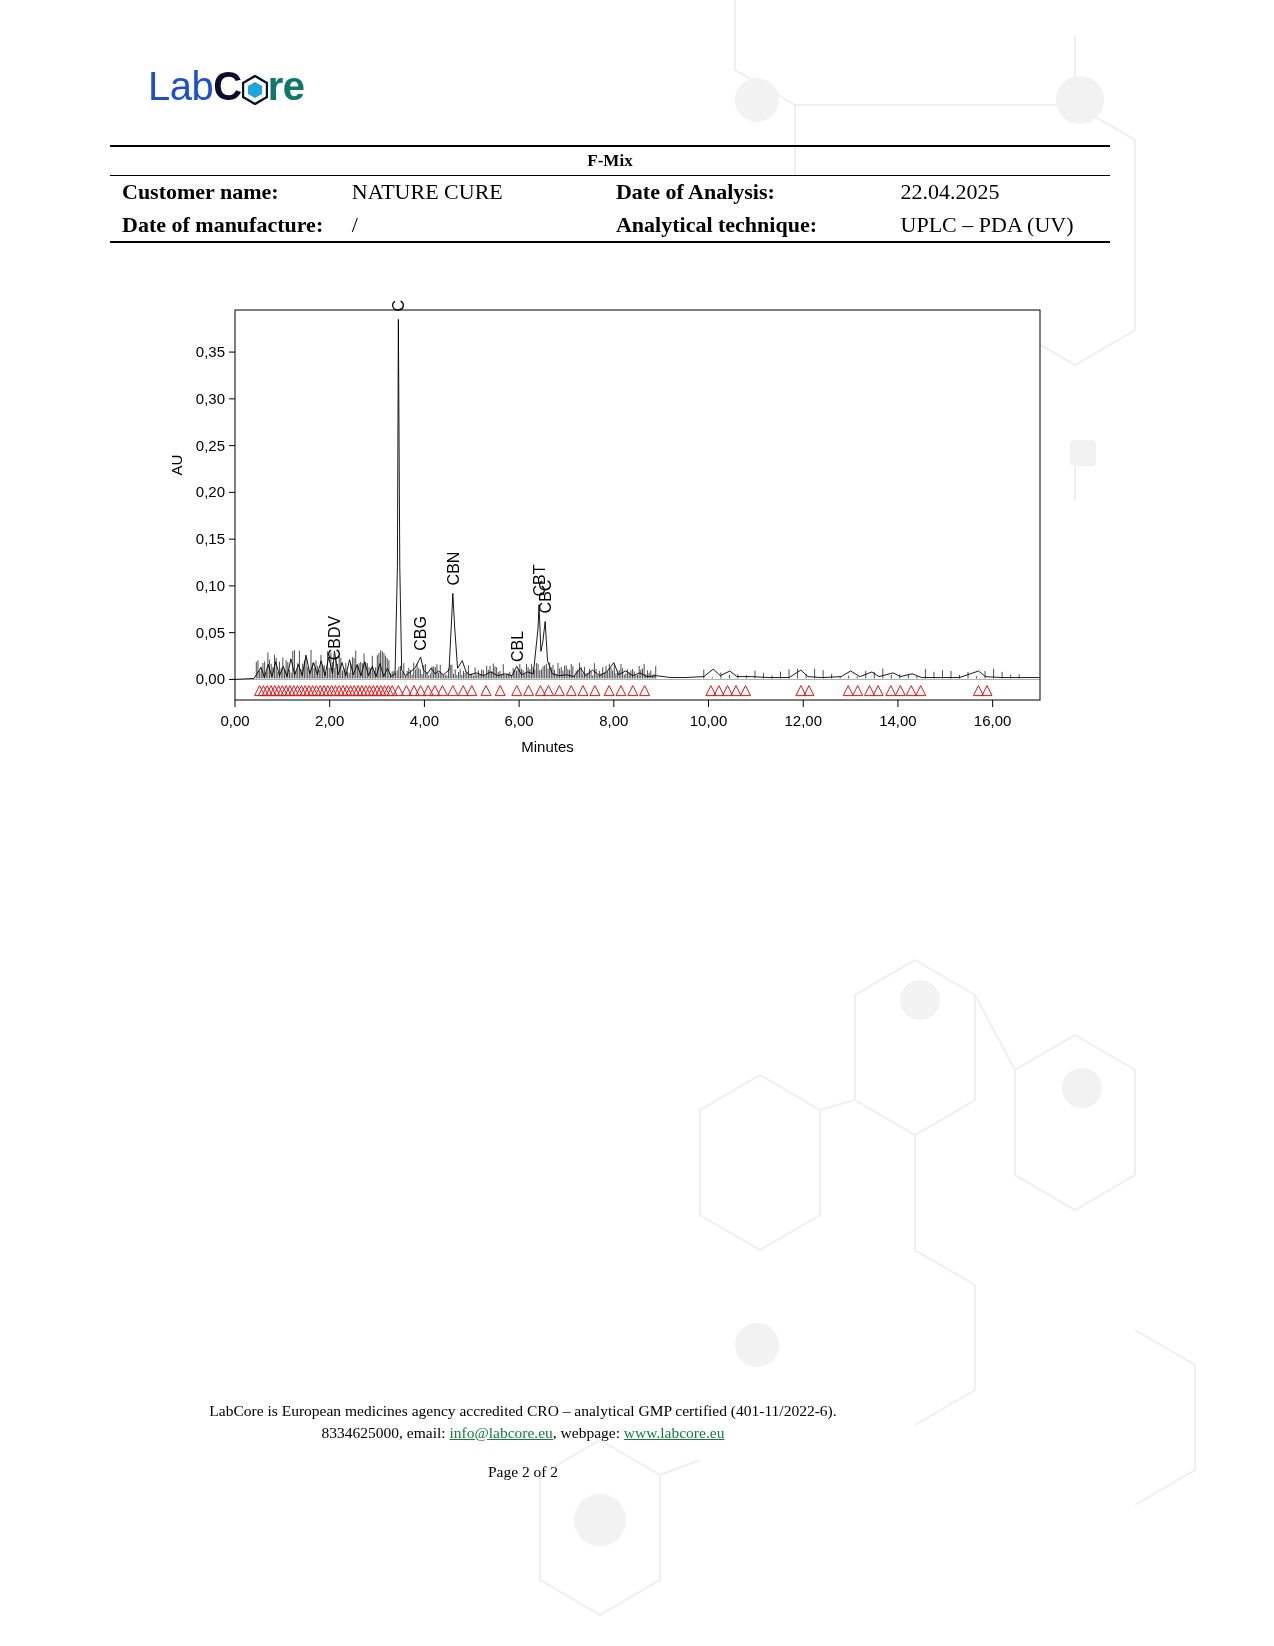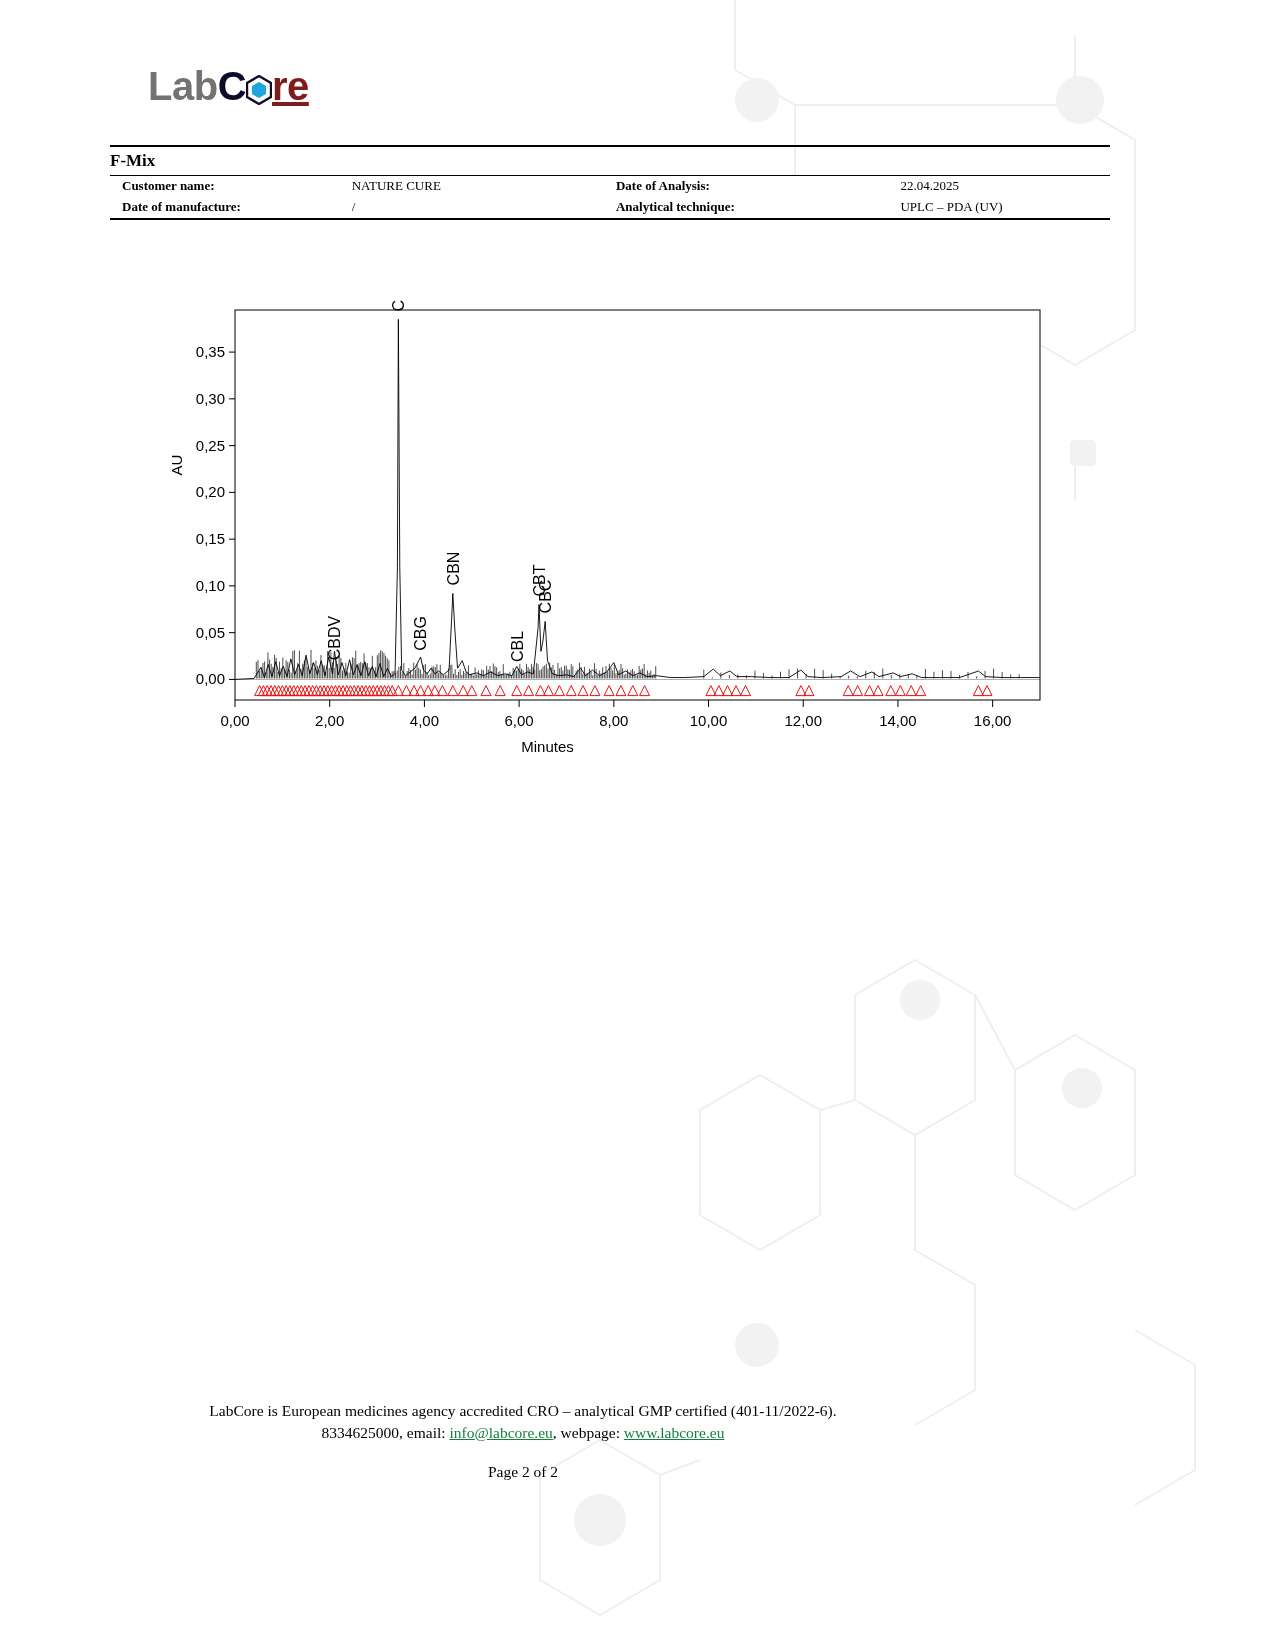"Lab" .logo .lab { color: #737373 -> #1d4ed8; font-weight: 700 -> 400 }
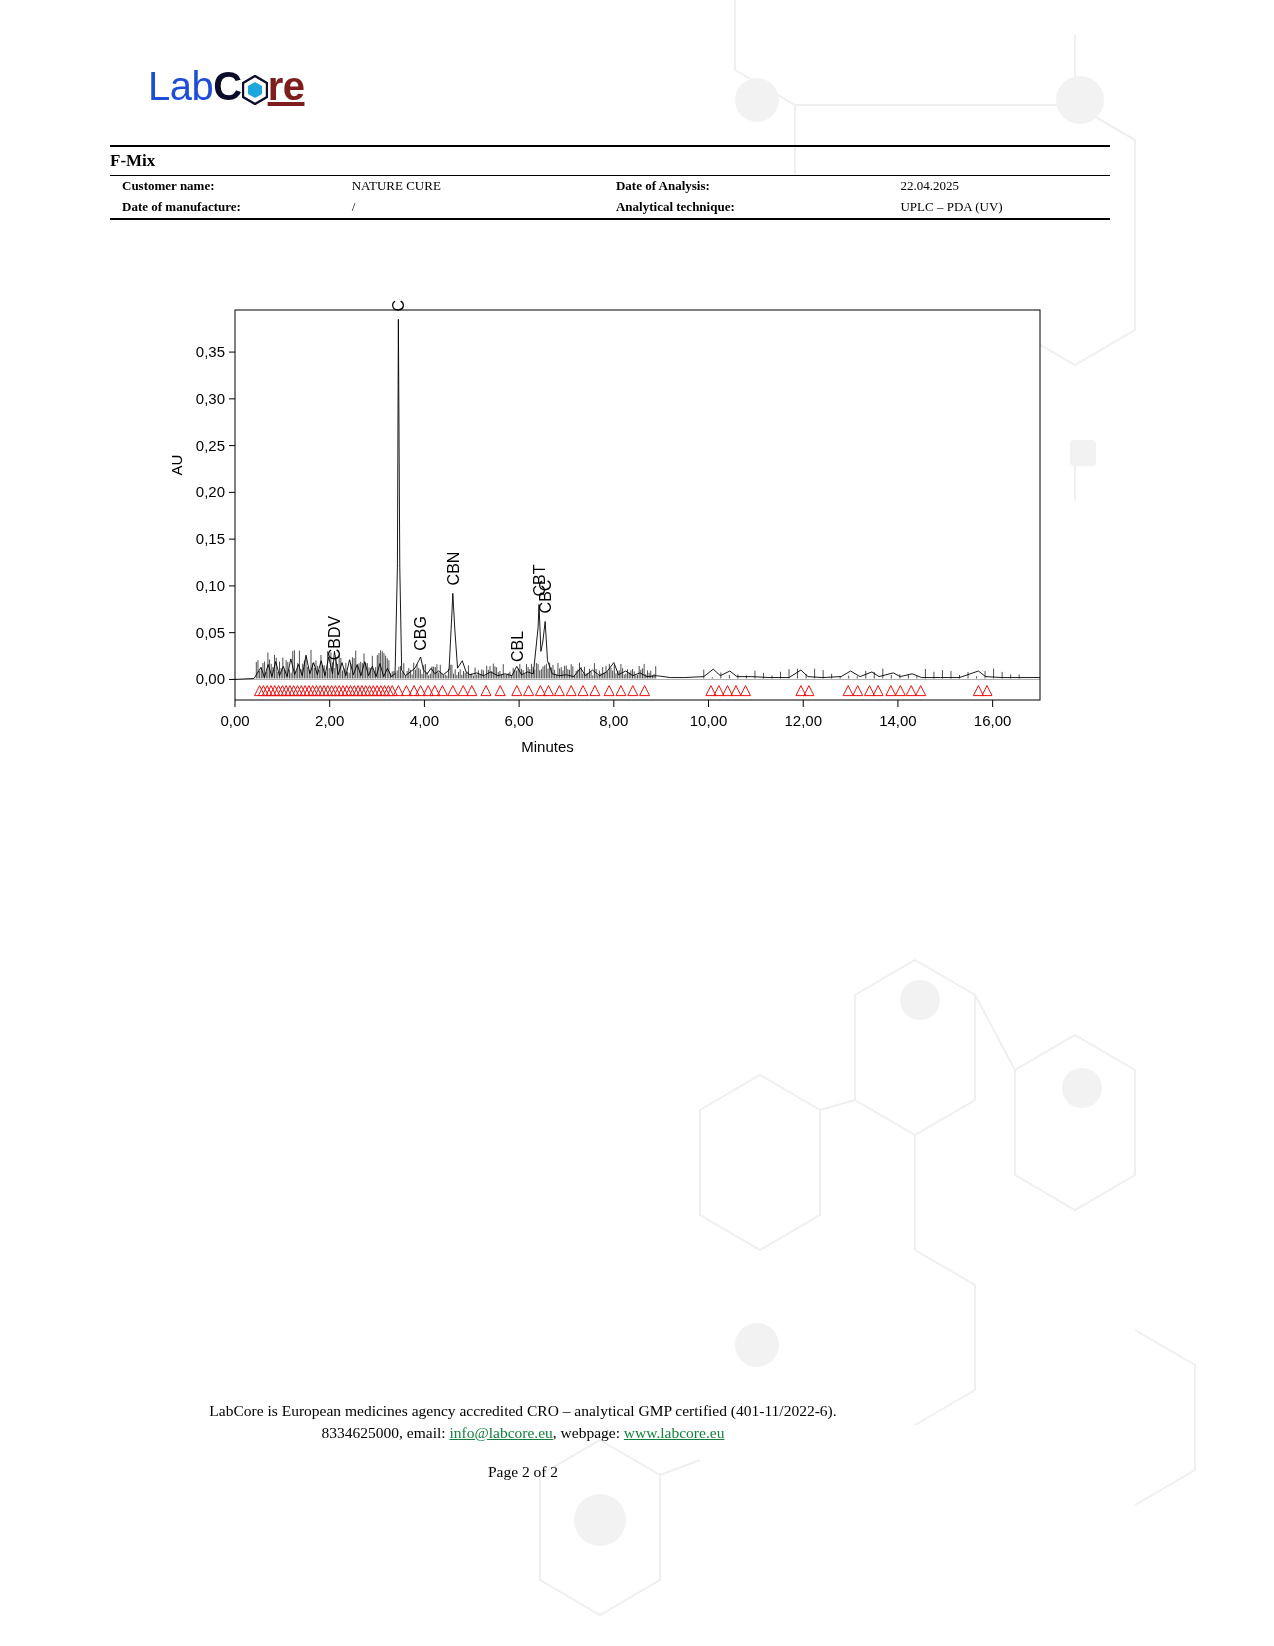"re" .logo .ore { color: #7f1d1d -> #0f766e; text-decoration: underline -> none }
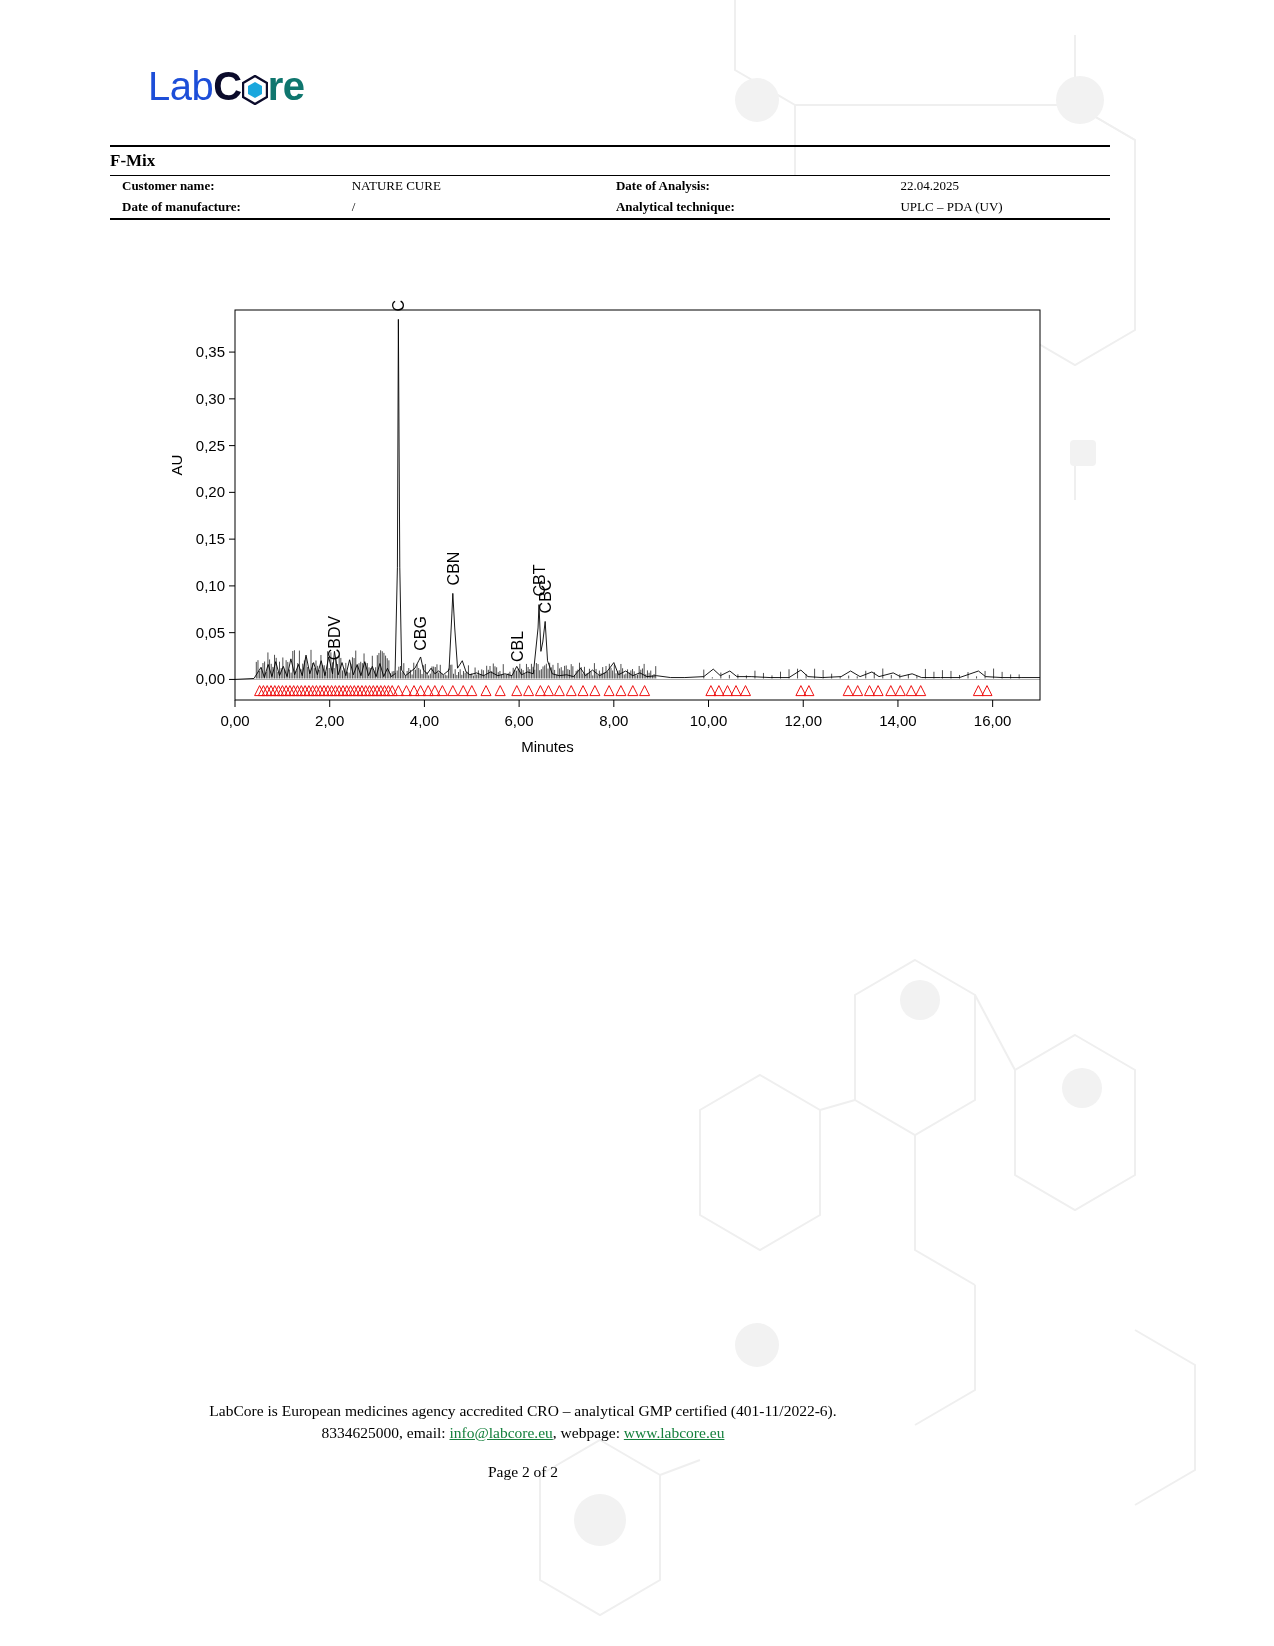"F-Mix" .hdr-title { text-align: none -> center }
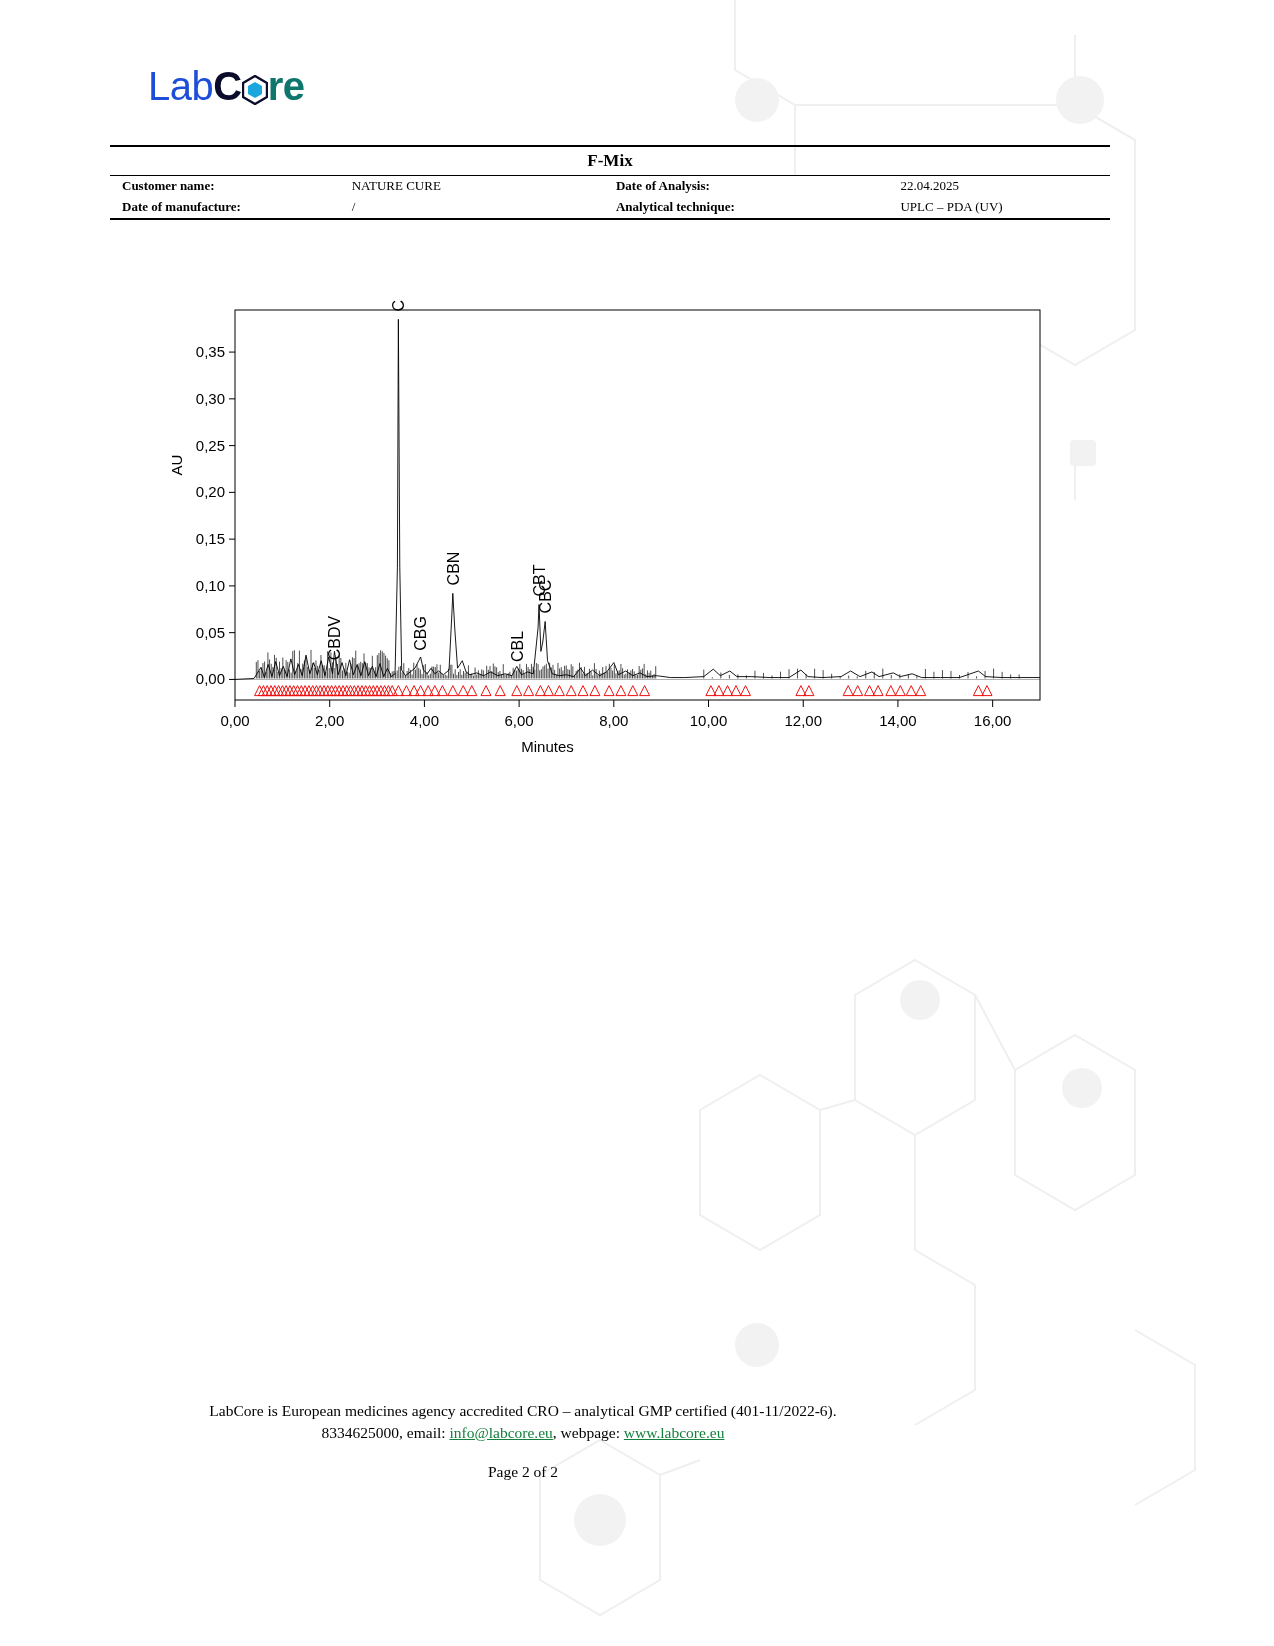"Customer name:" .hdr-table { font-size: 13px -> 22px }
